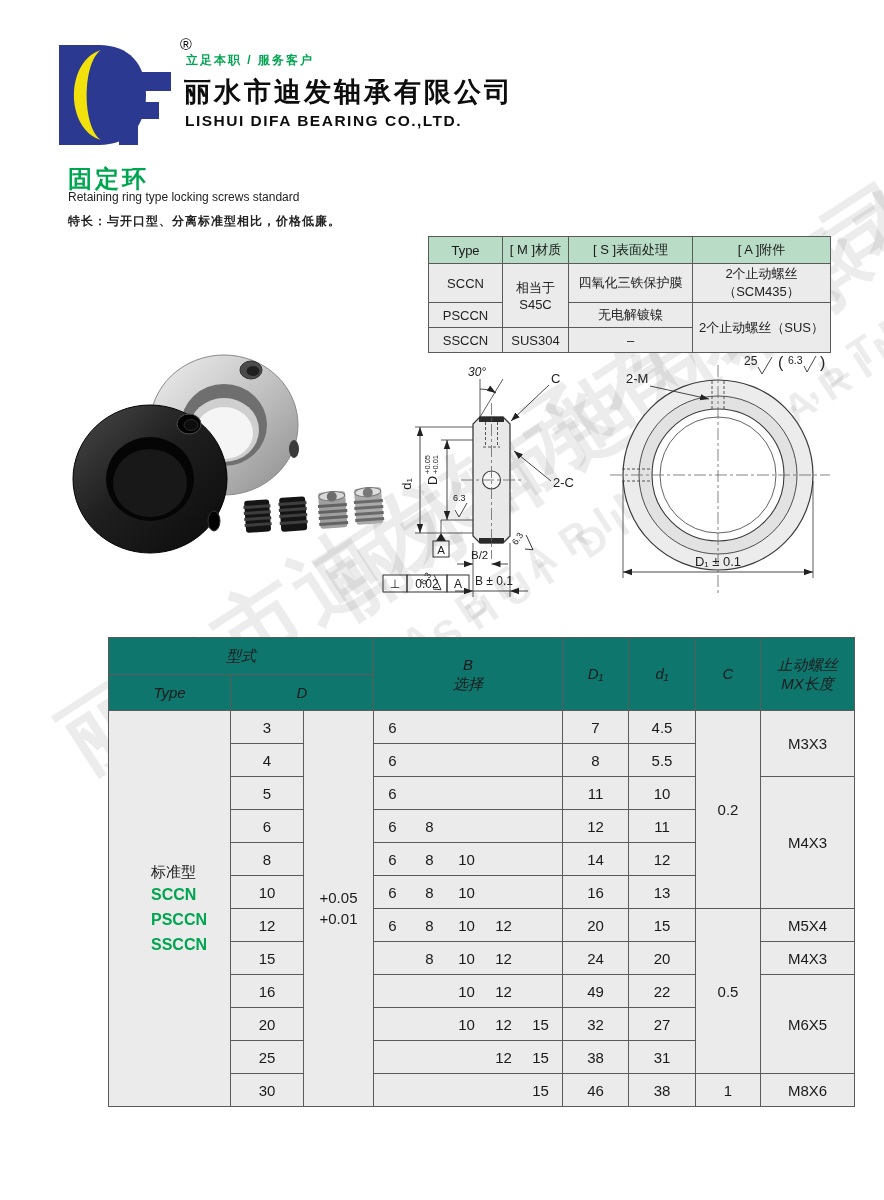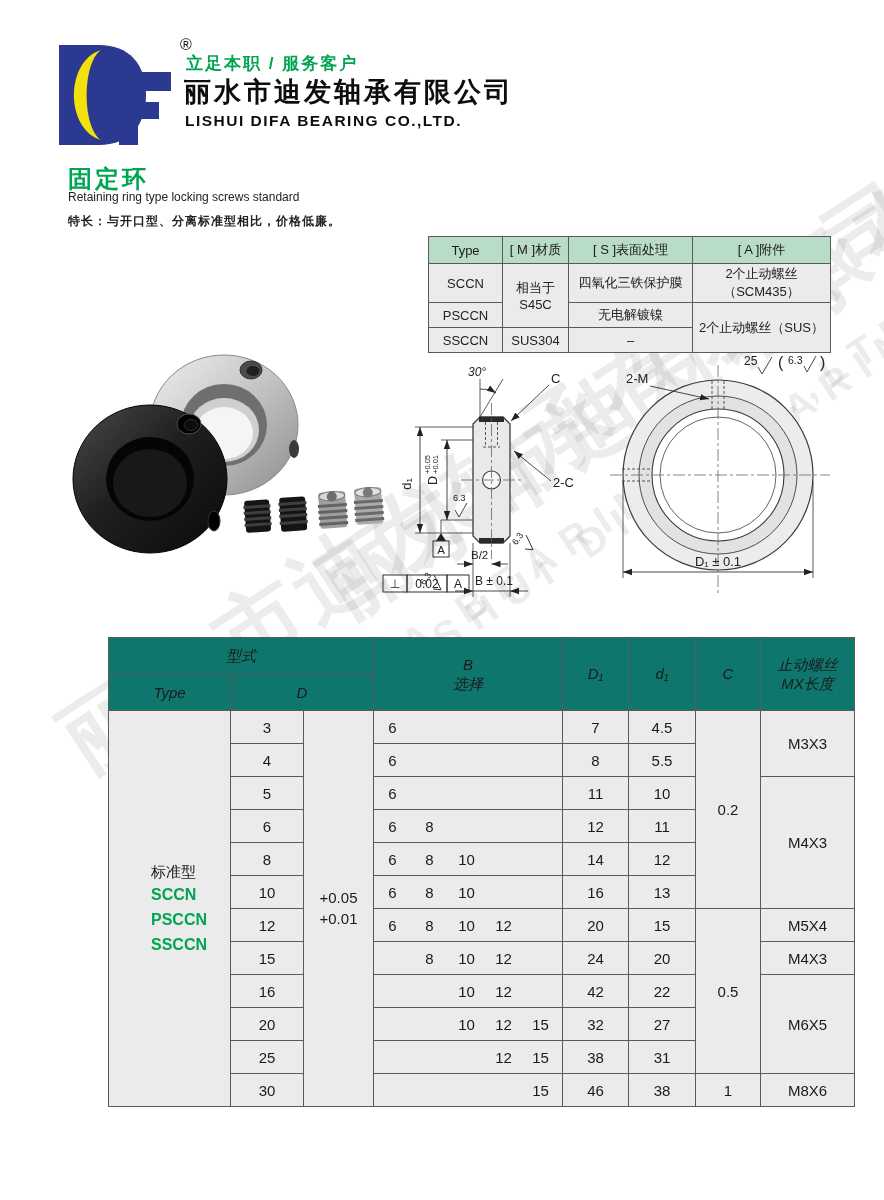"立足本职 / 服务客户" .slogan { font-size: 17px -> 12px }
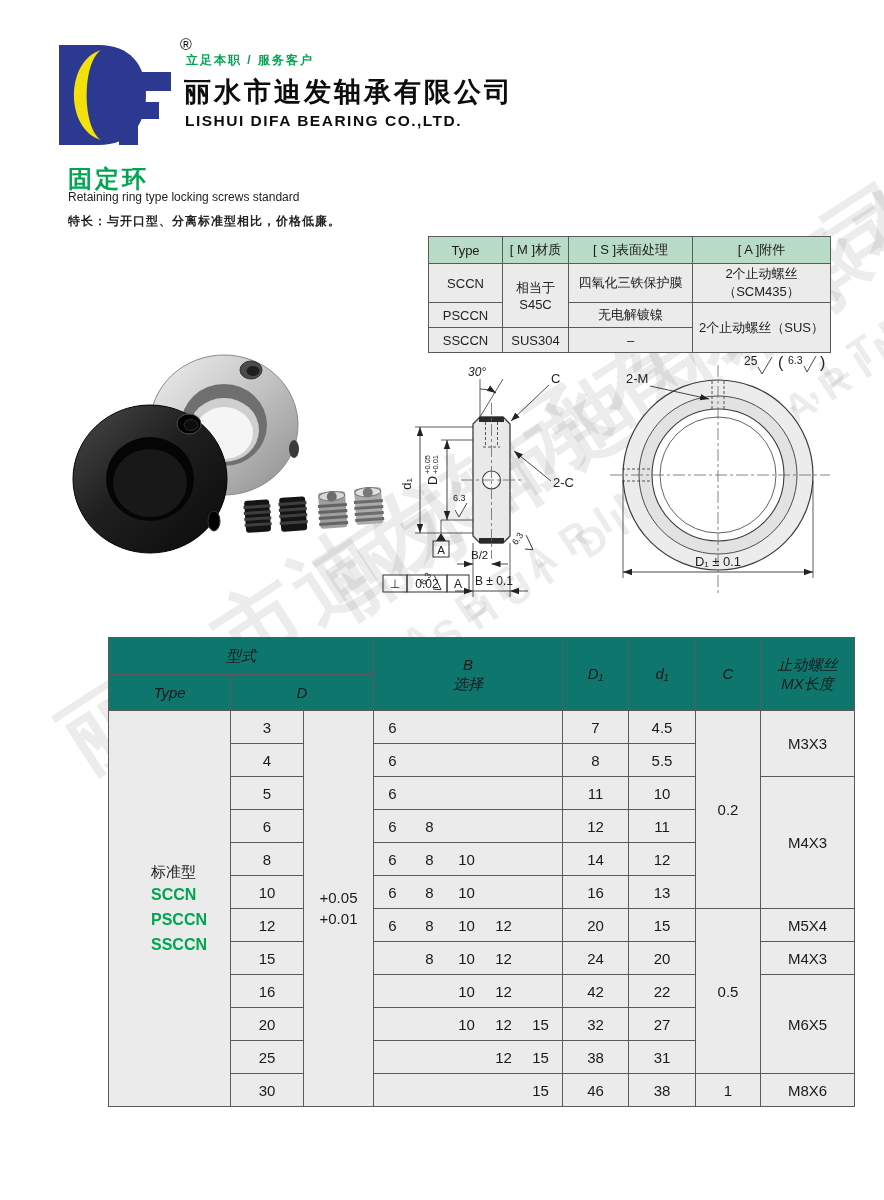"42" td { text: 42 -> 49 }
